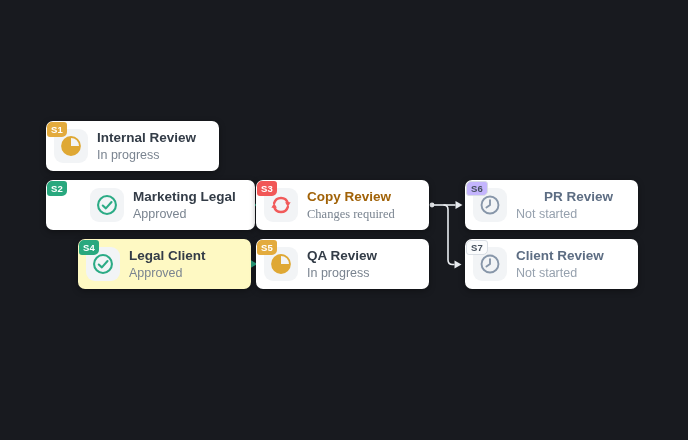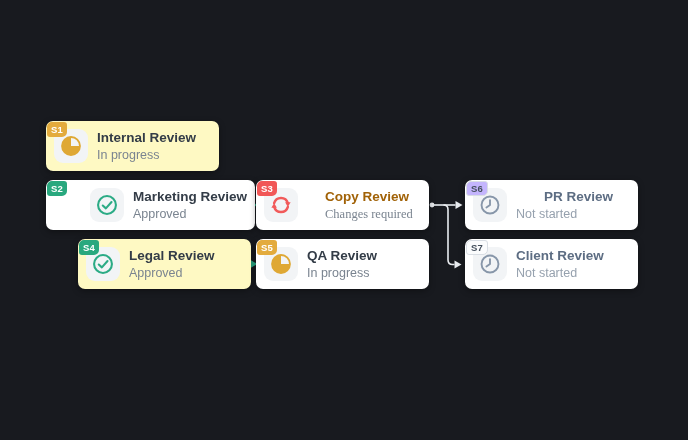"S1" div.card { background: #fef9c3 -> #ffffff }
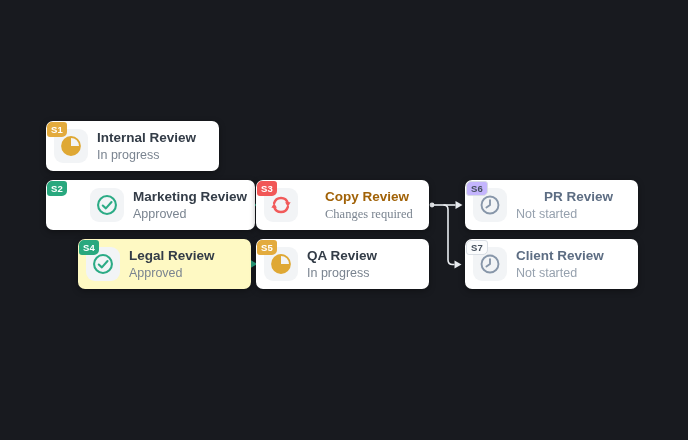"Marketing Review" span.title { text: Review -> Legal }
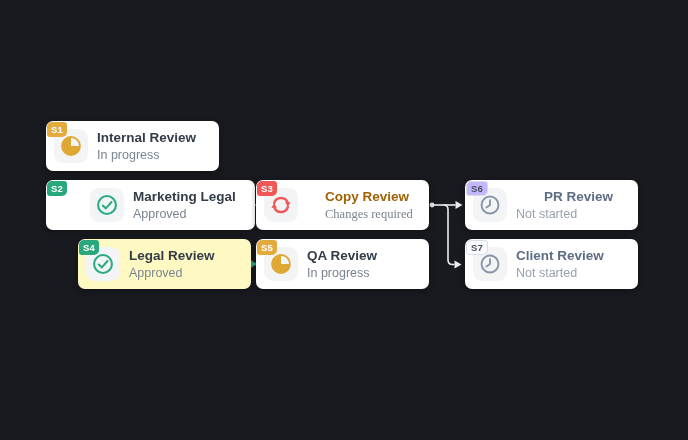"S3" div.card { gap: 18px -> none }
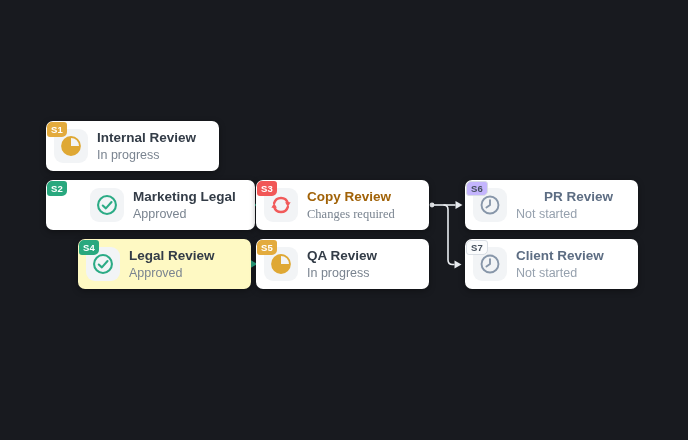"Legal Review" span.title { text: Review -> Client }
